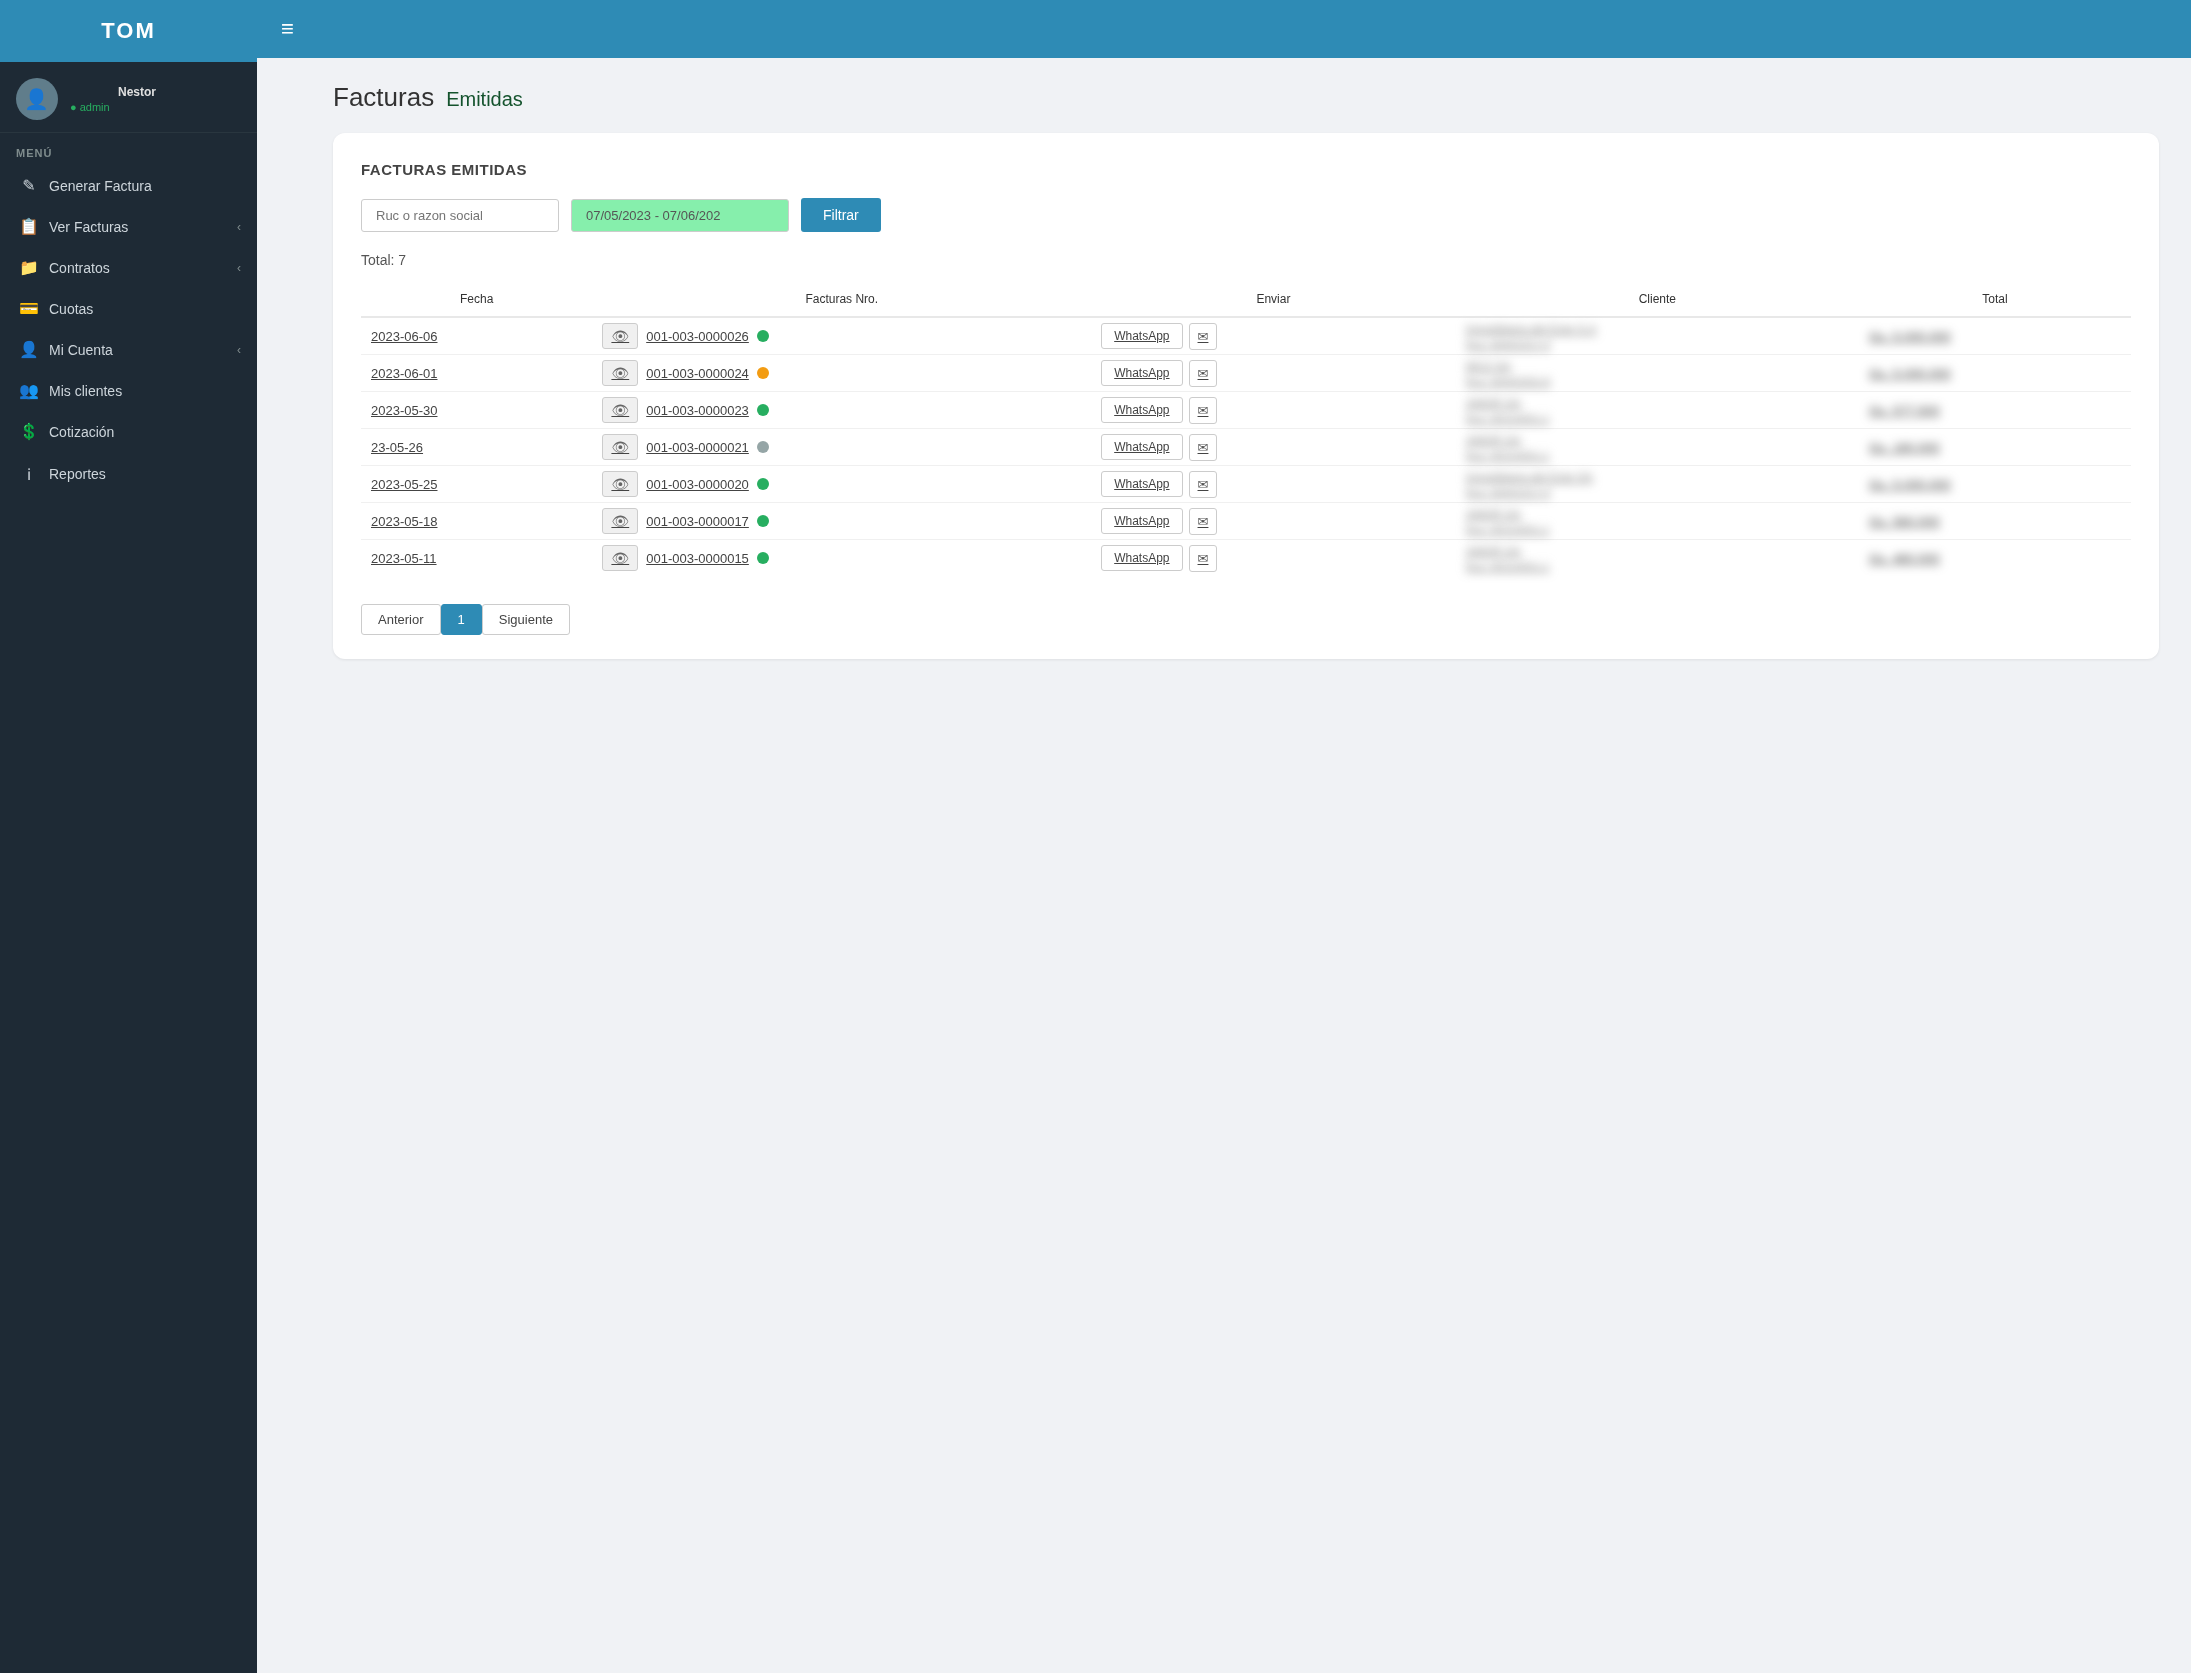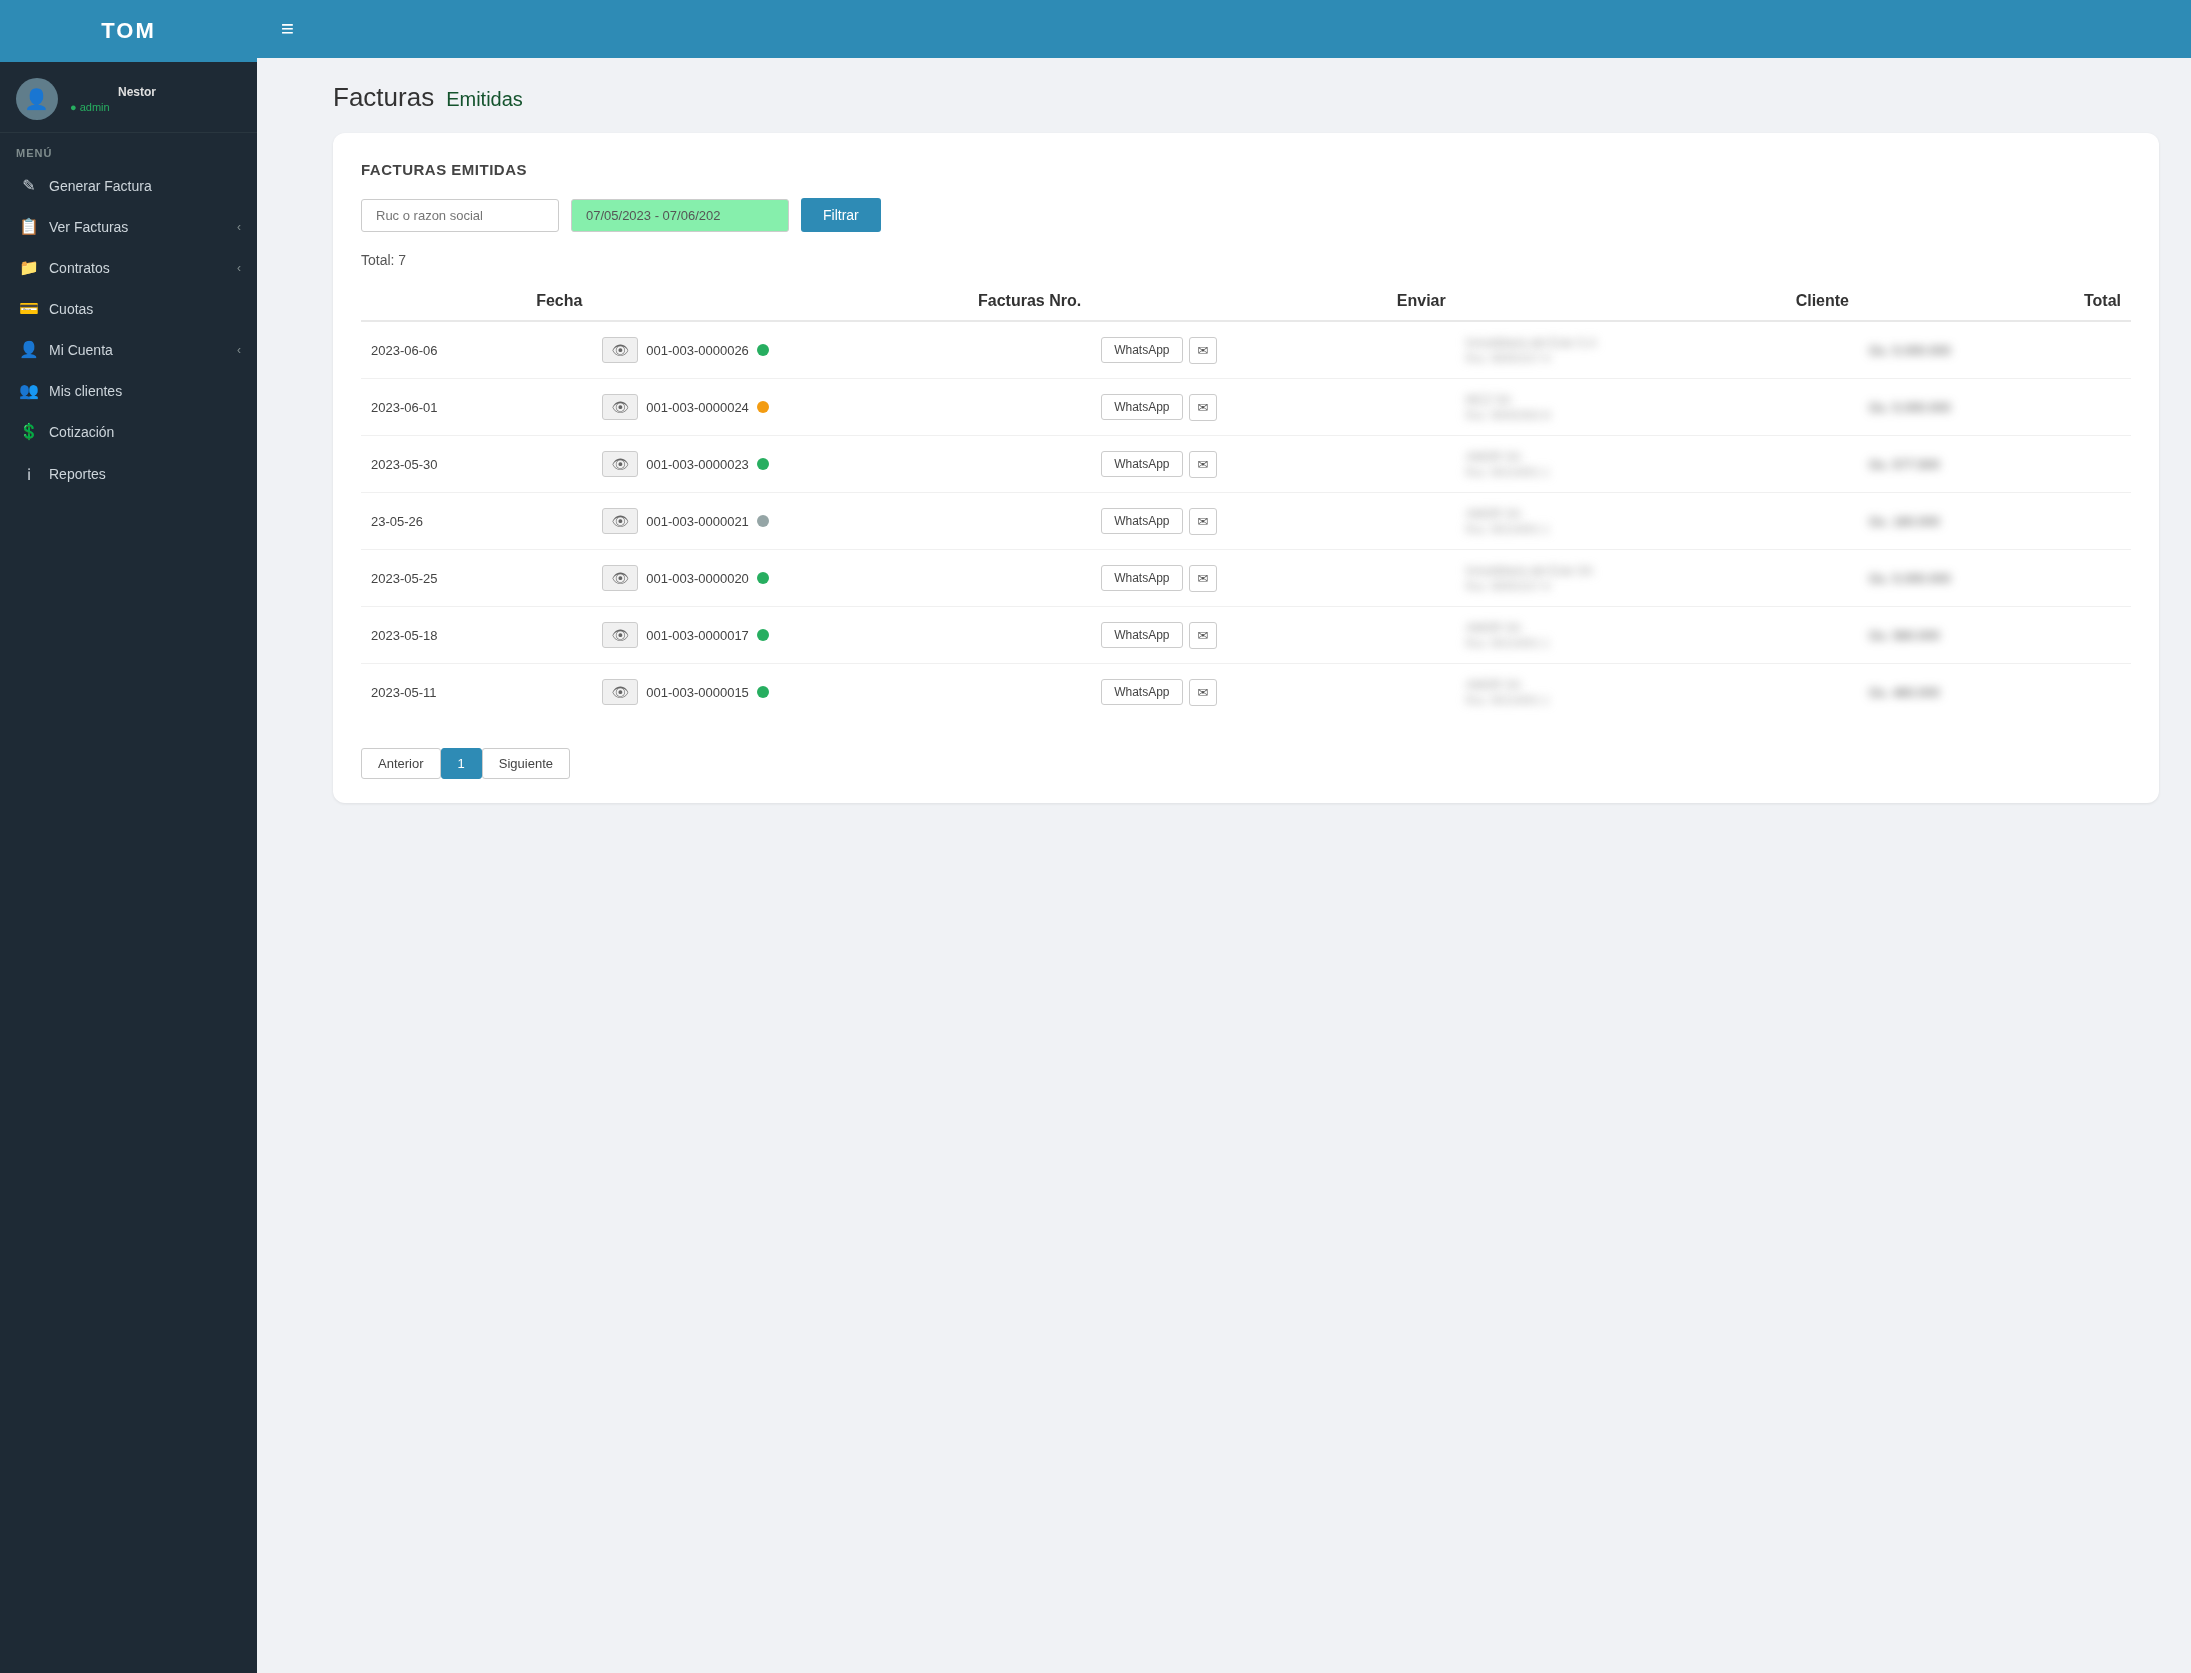"Fecha" .invoice-table th { font-size: 16px -> 12px; font-weight: 700 -> 400; text-align: right -> center }
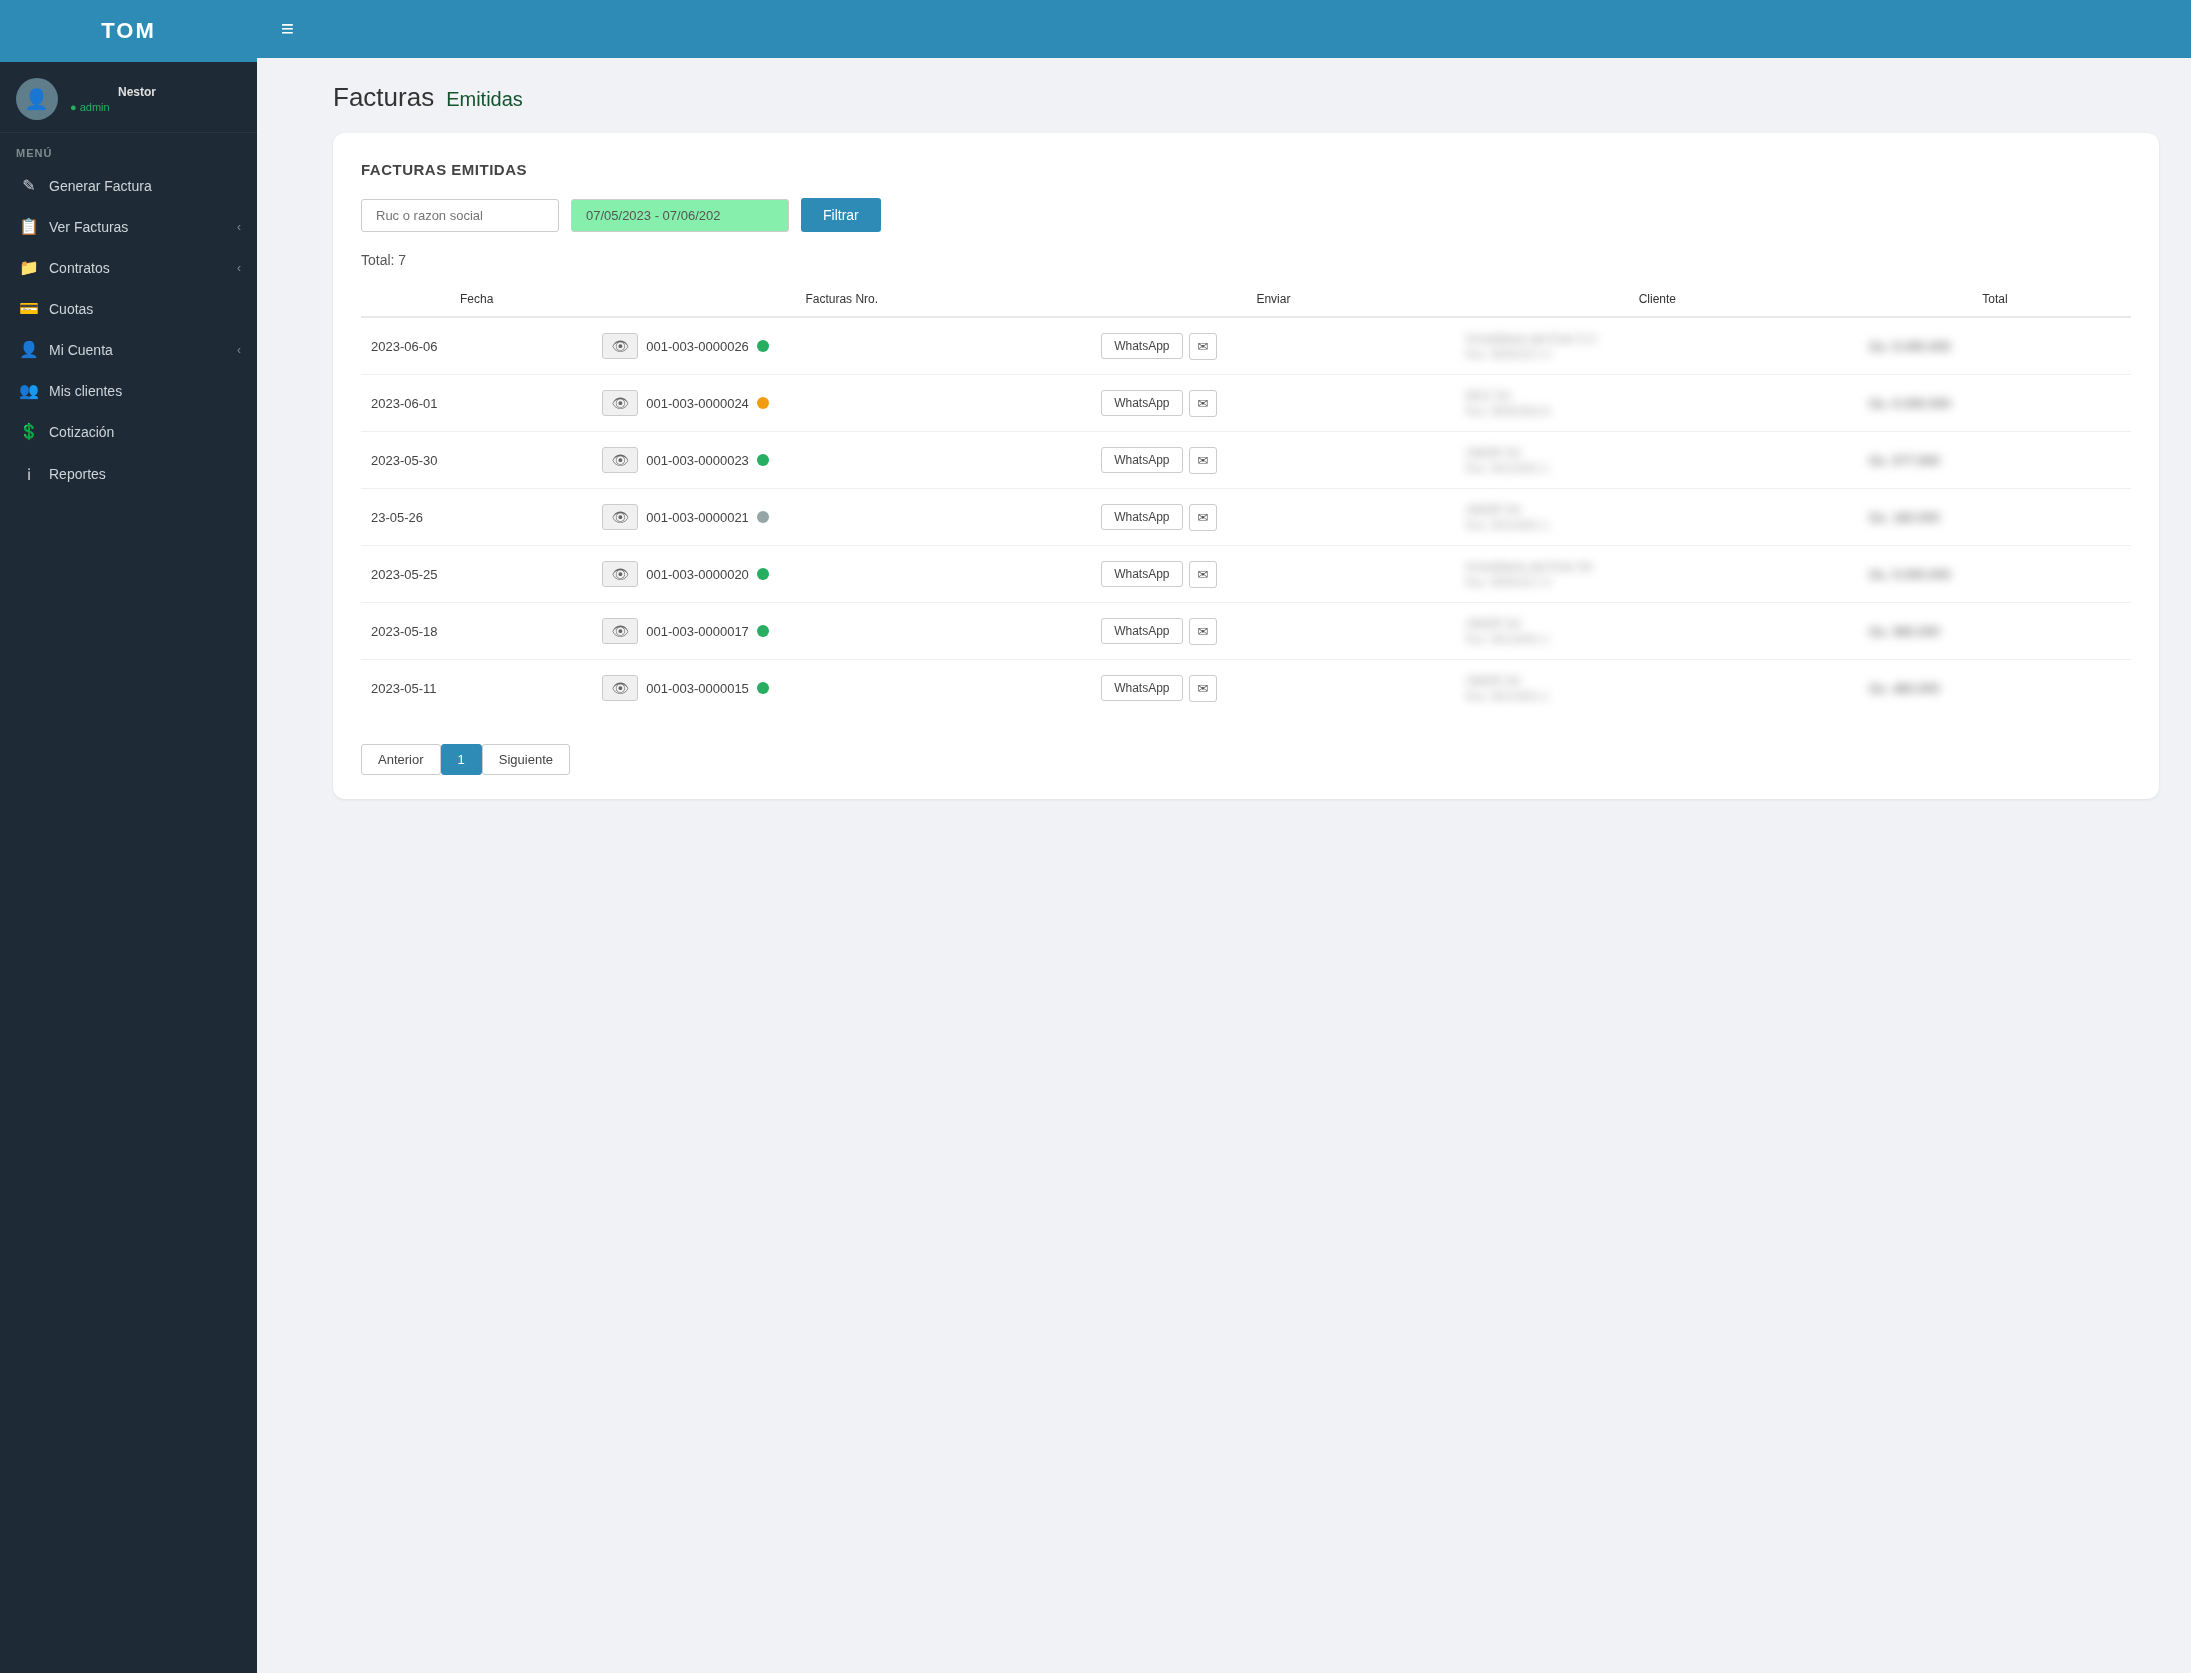"2023-06-06" .invoice-table td { padding: 14px 10px -> 4px 10px; text-decoration: none -> underline }
